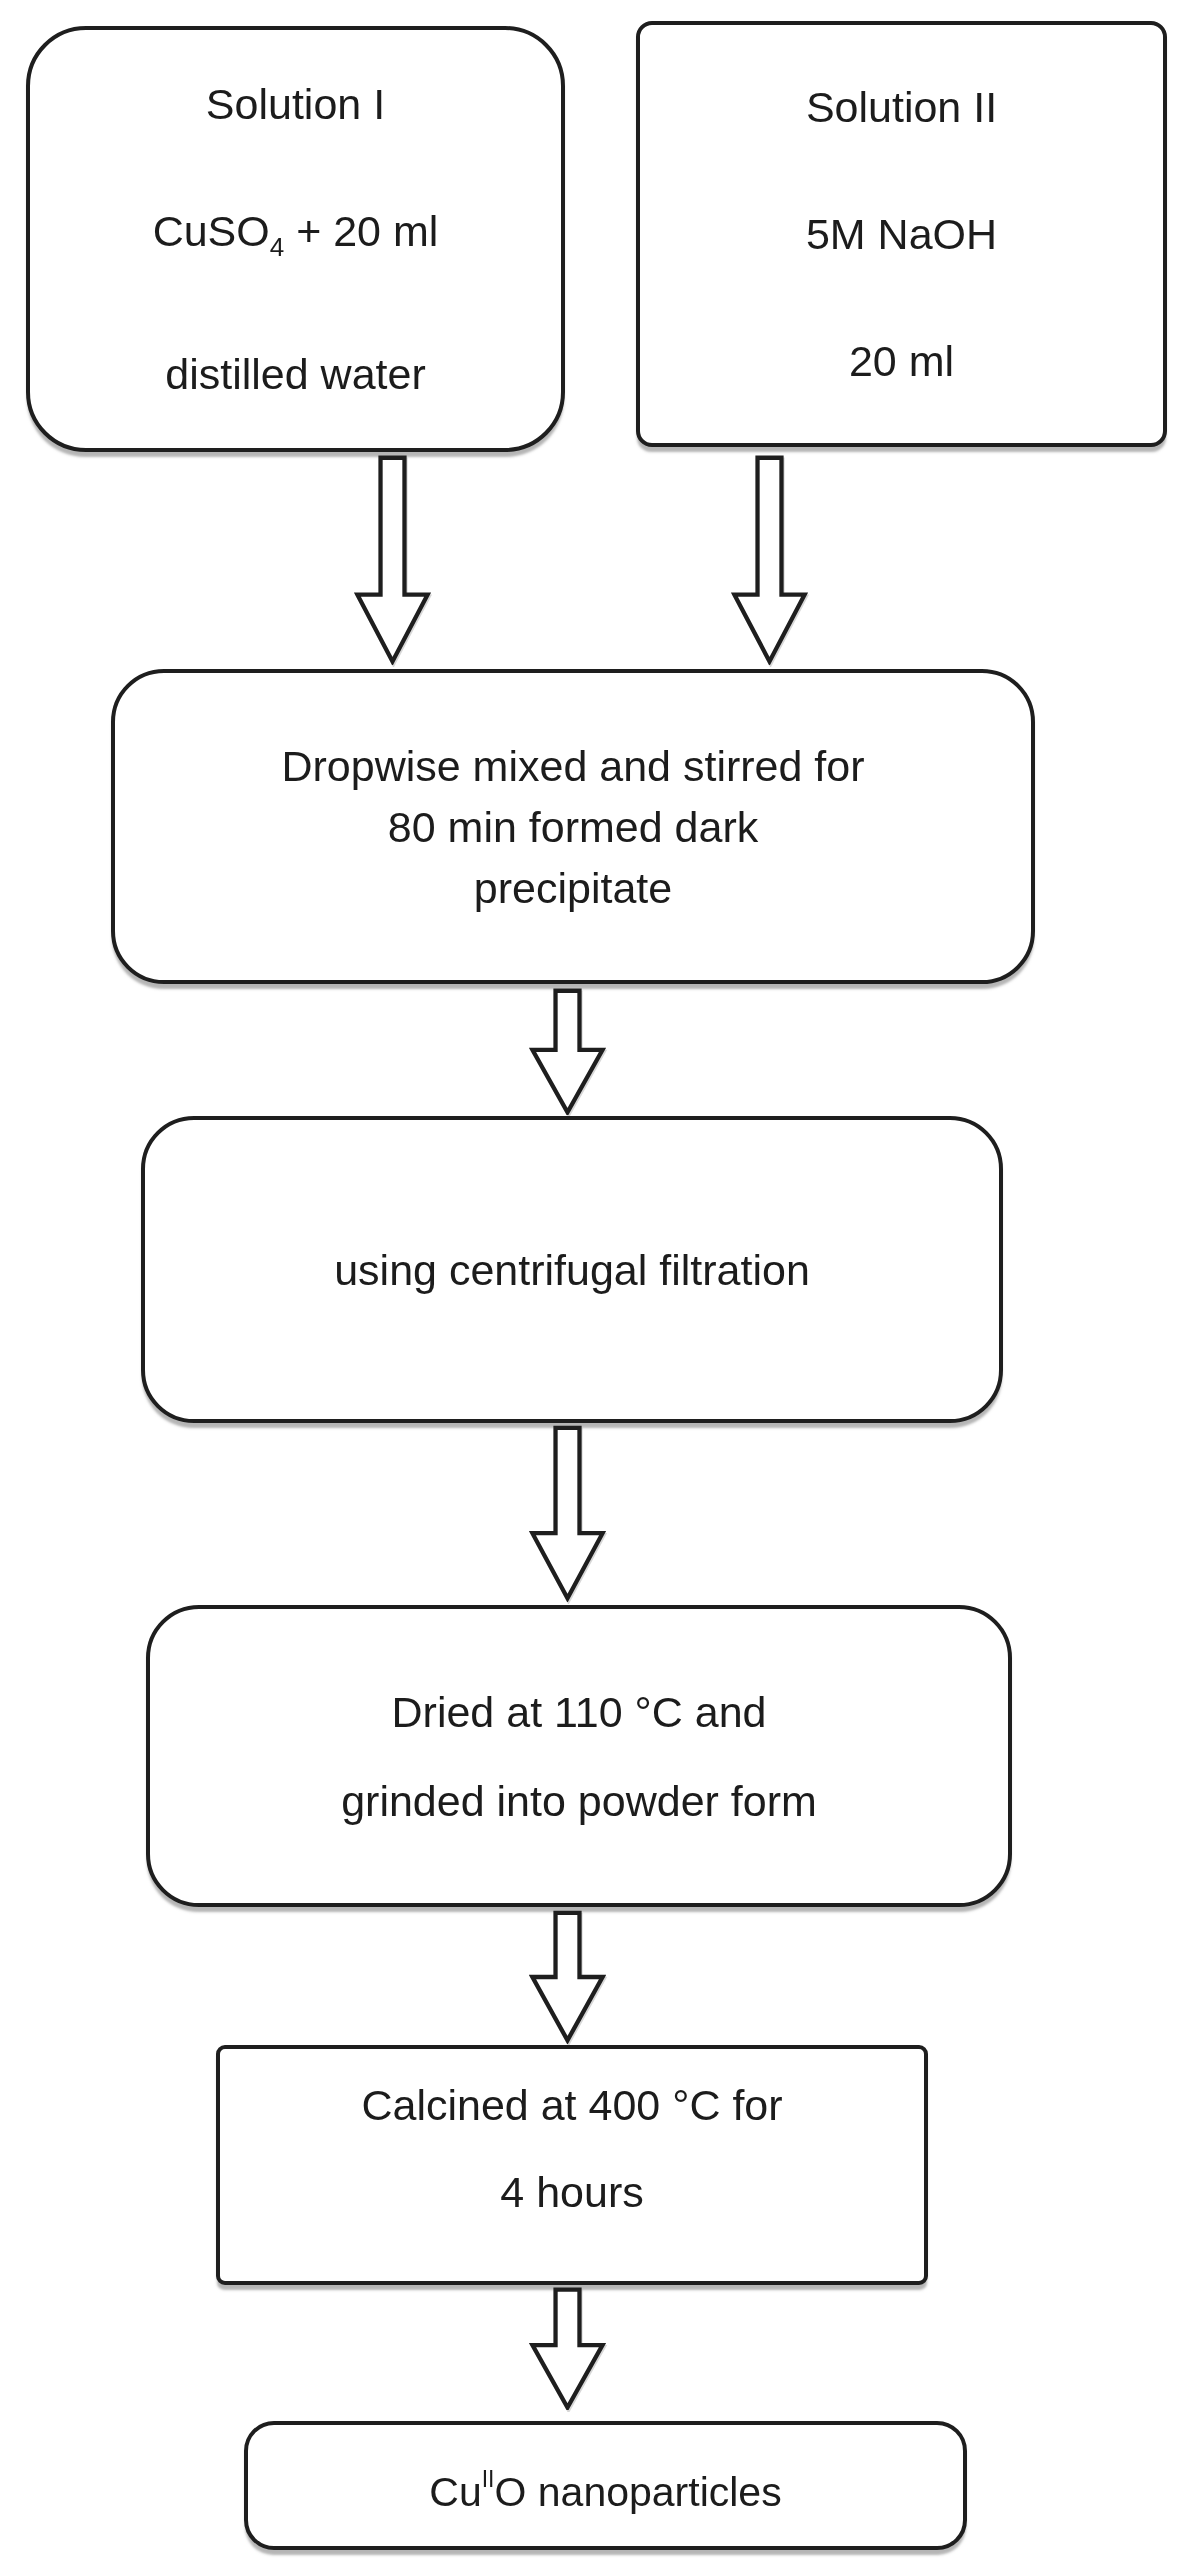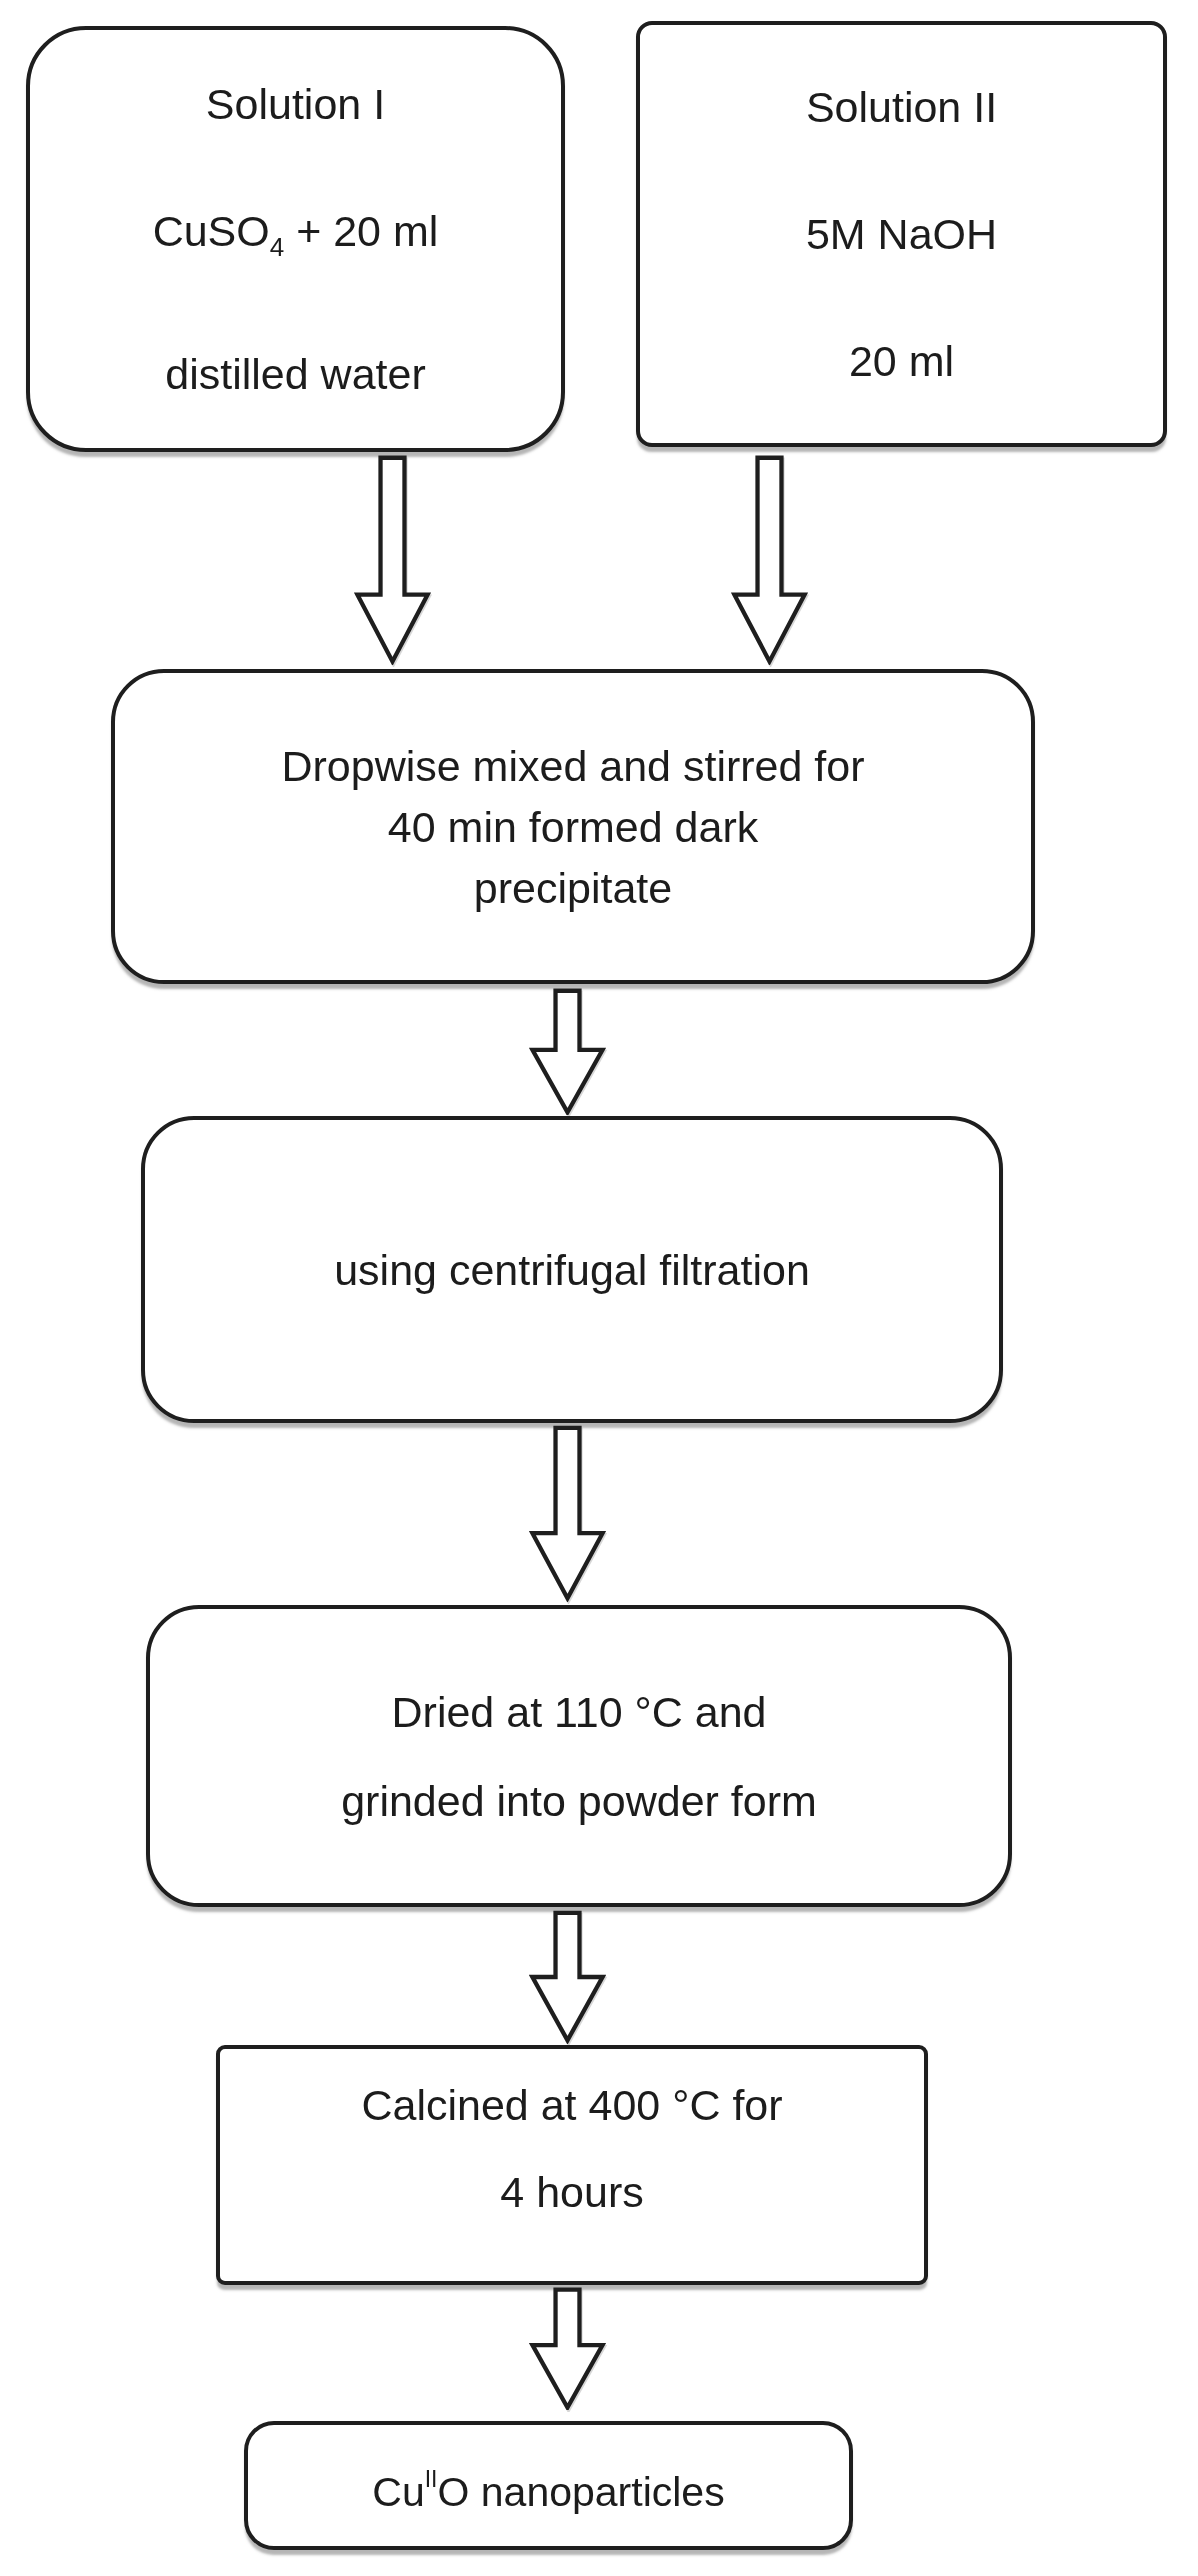"40 min formed dark" div.line { text: 40 -> 80 }
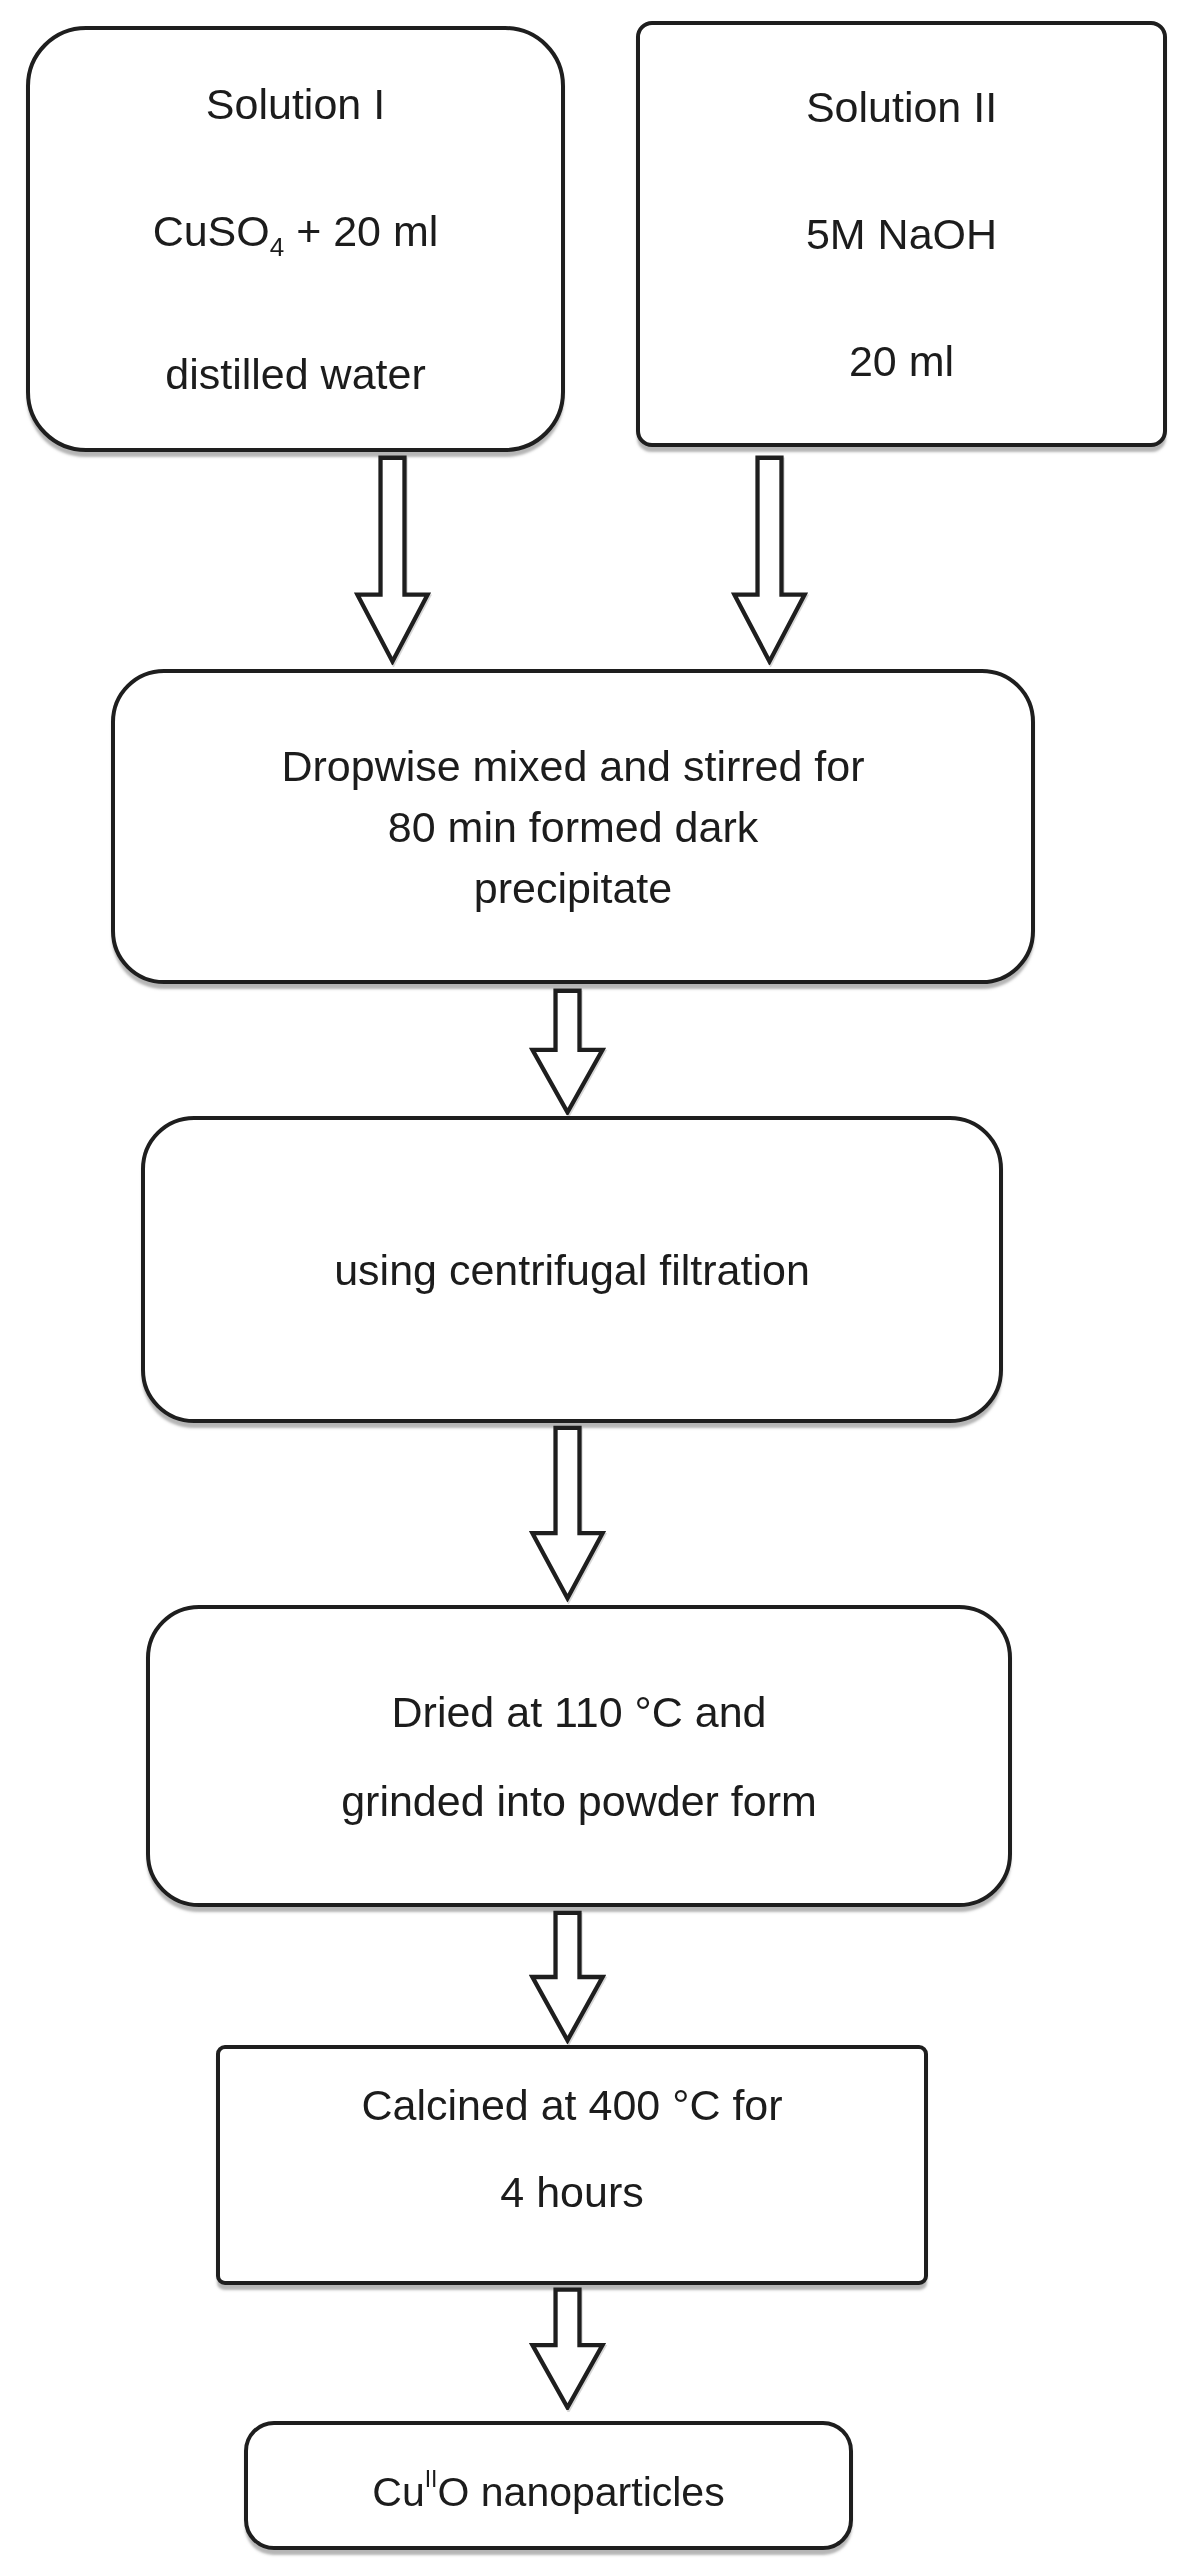"CuIIO nanoparticles" .n7 { width: 609px -> 723px }
